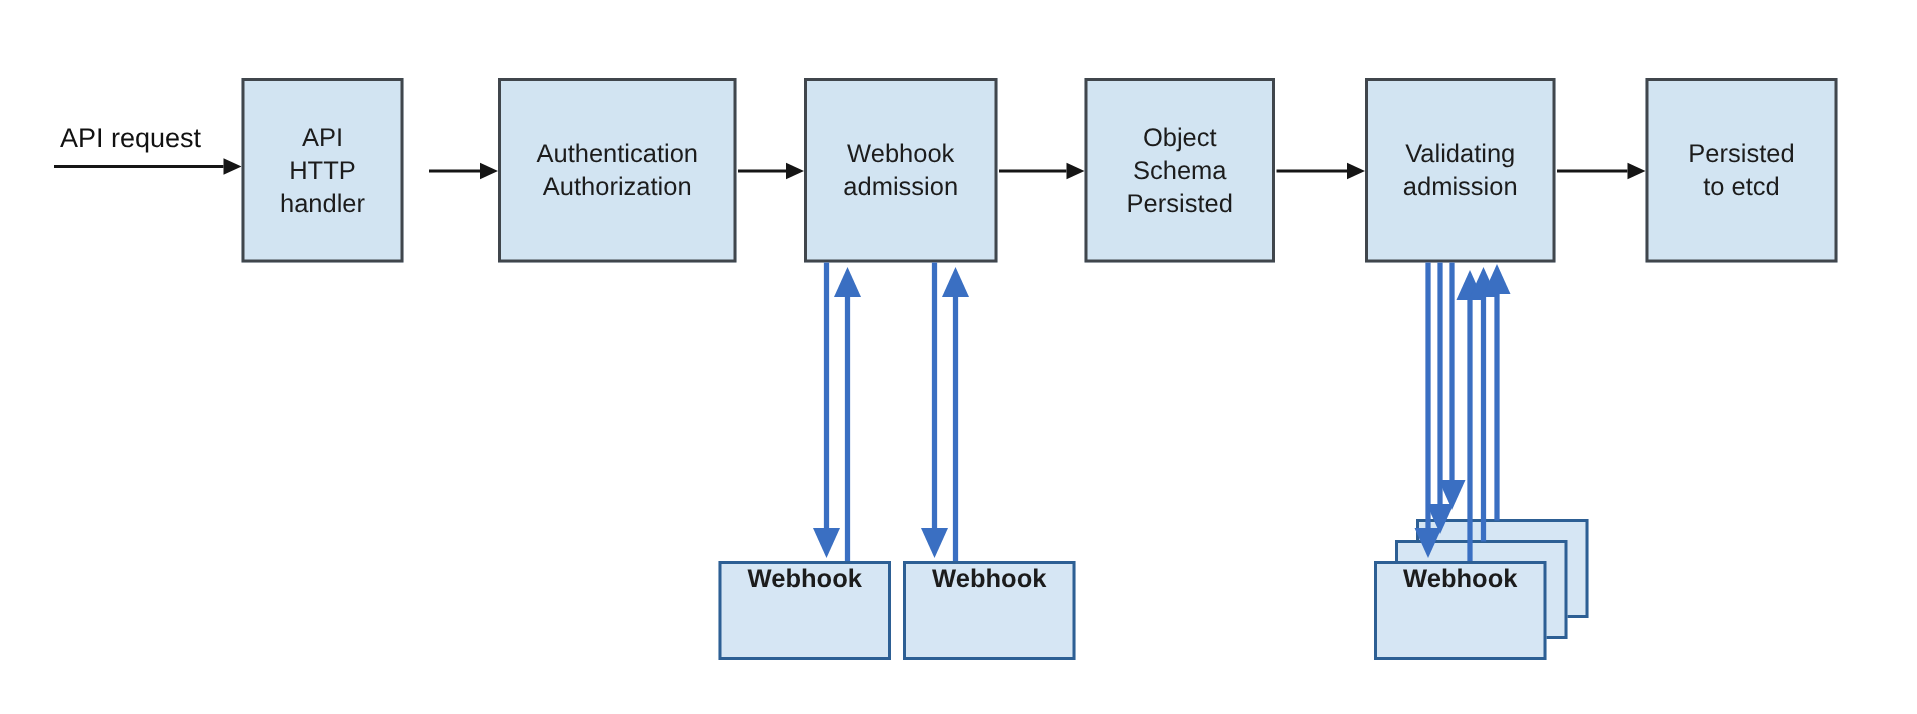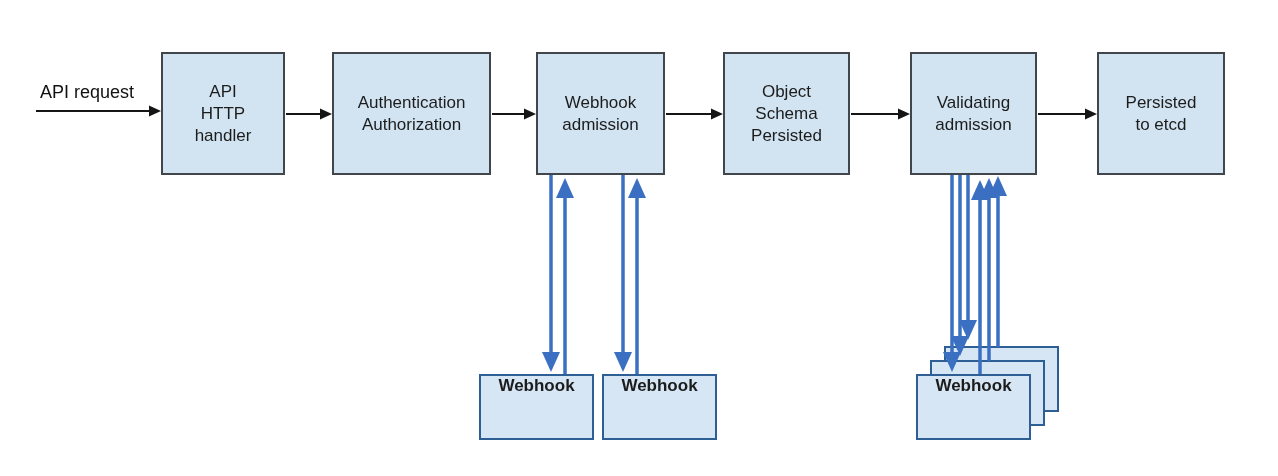"API" .p1 { width: 124px -> 108px }
